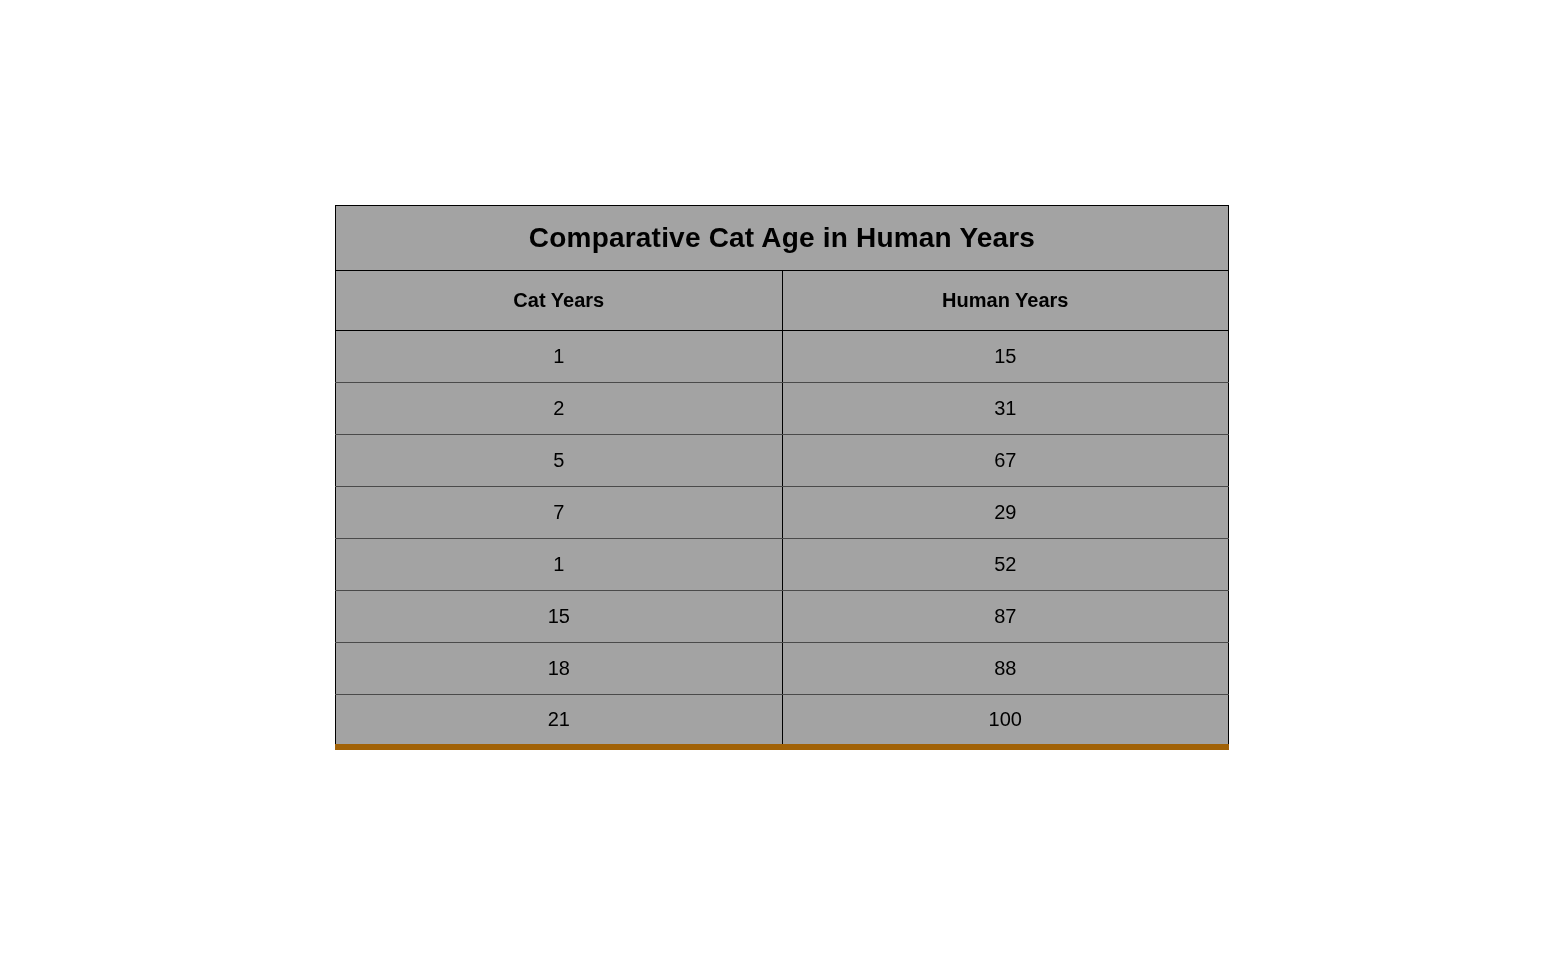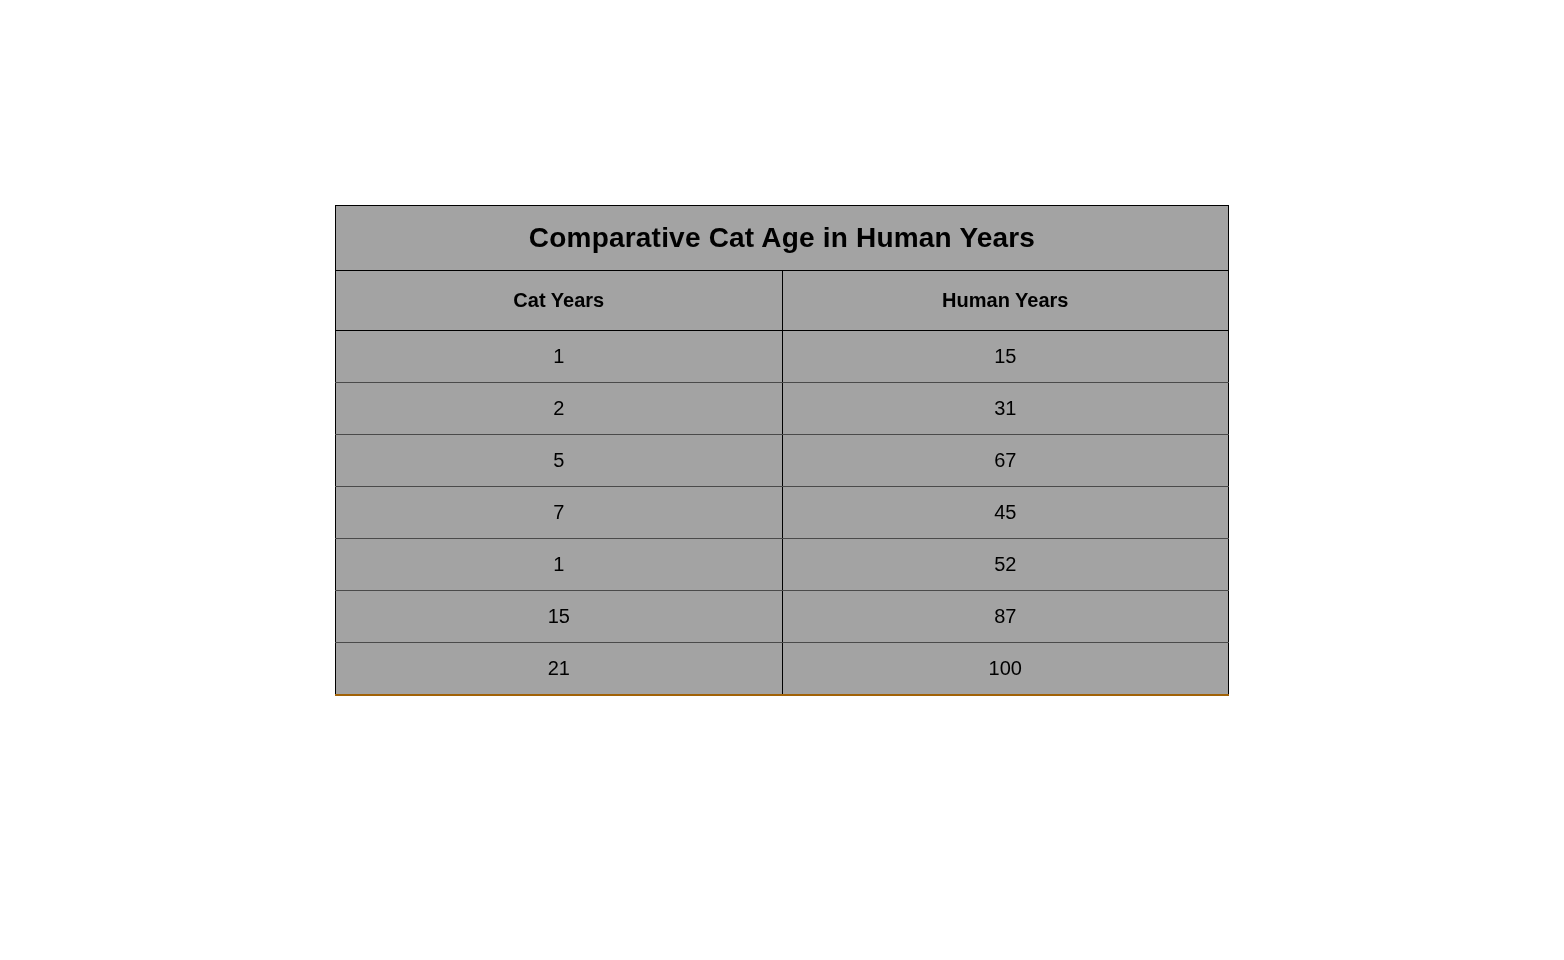"45" td.data-cell { text: 45 -> 29 }
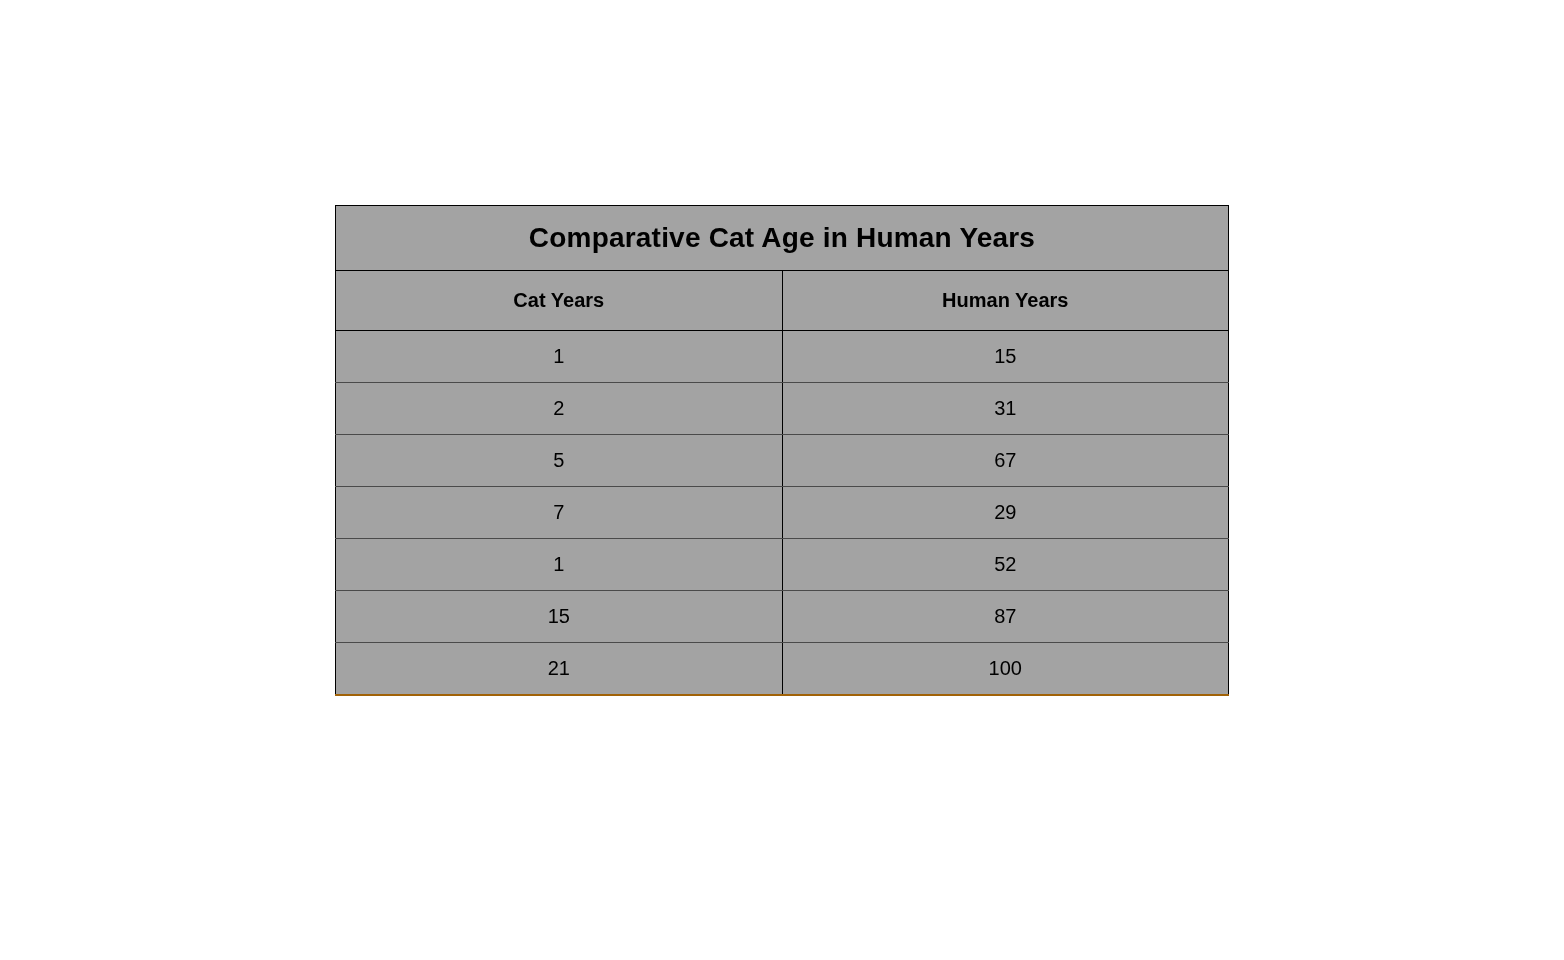"18" tr { html: none -> <tr> <td>18</td> <td>88</td> </tr> }
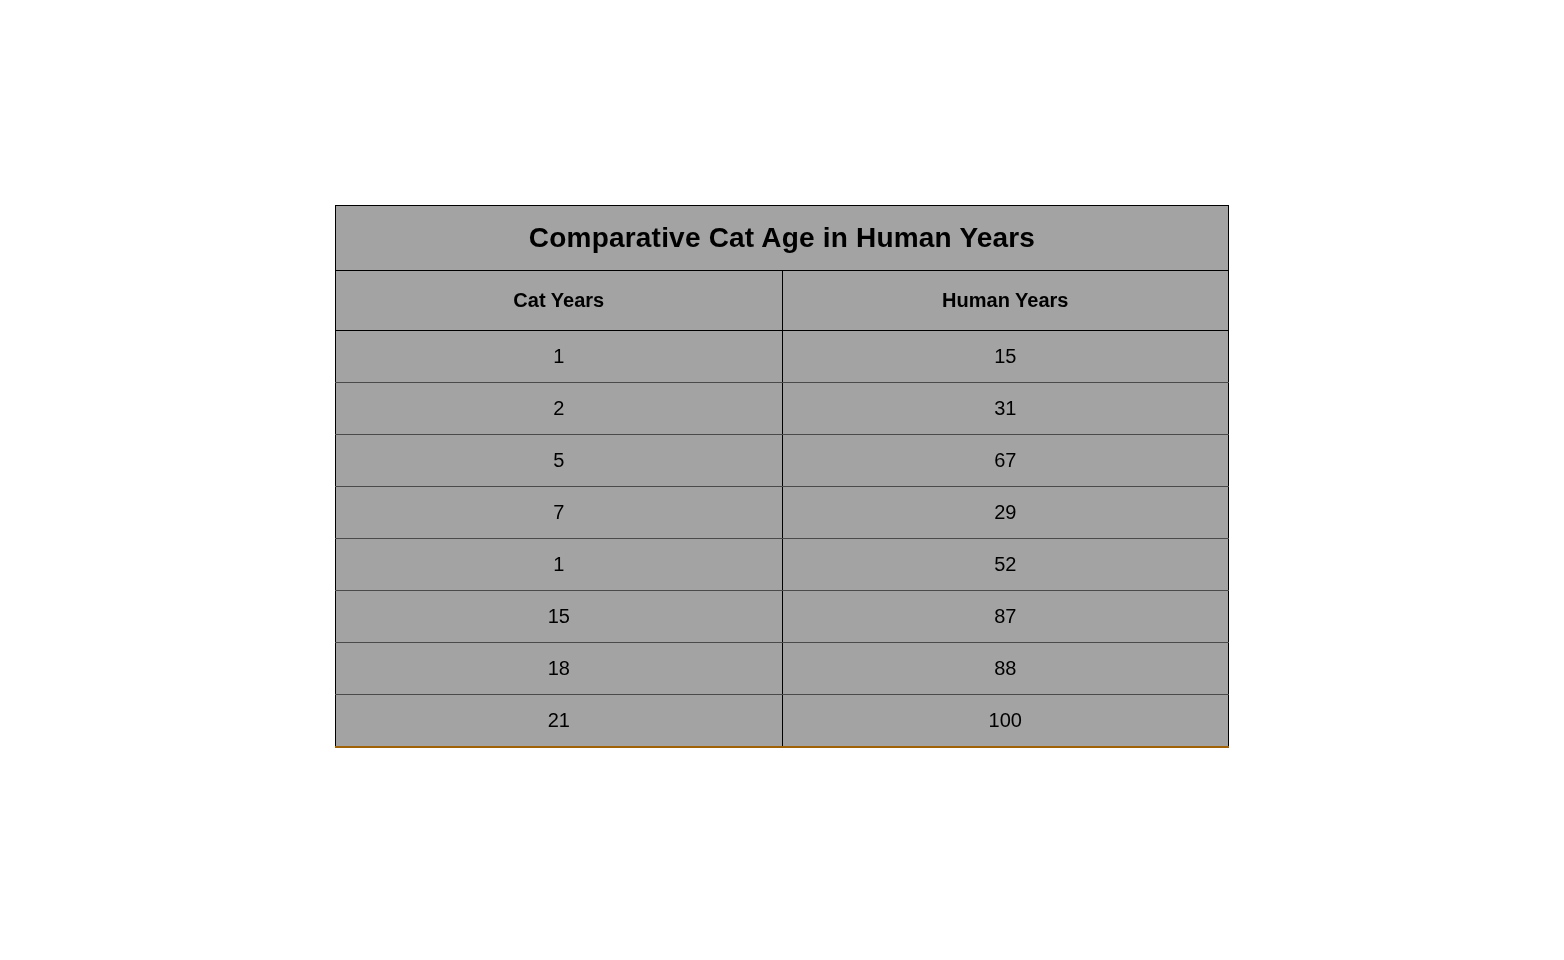"21" table.cat-age-table tbody tr:last-child td { border-bottom: 2px solid #a16207 -> 6px solid #a16207 }
